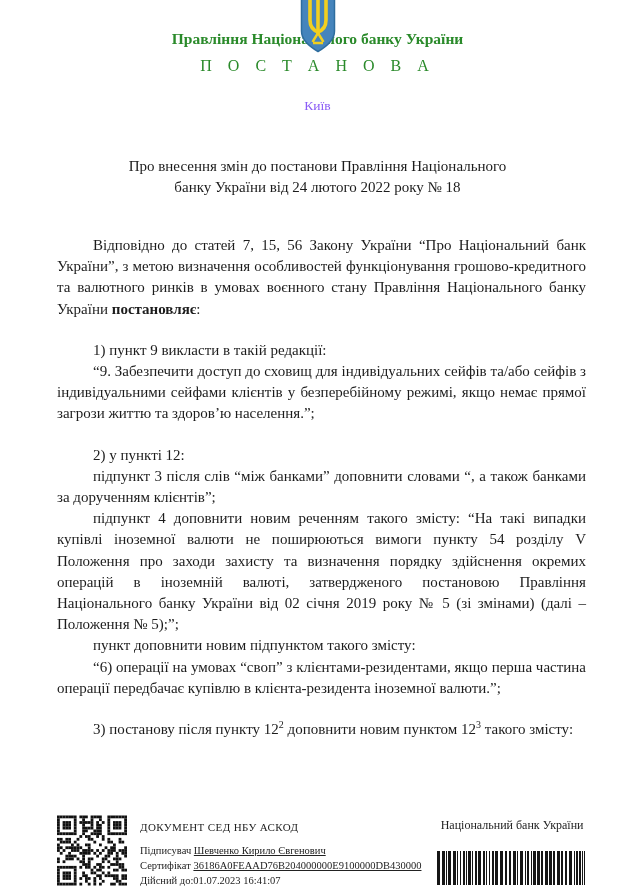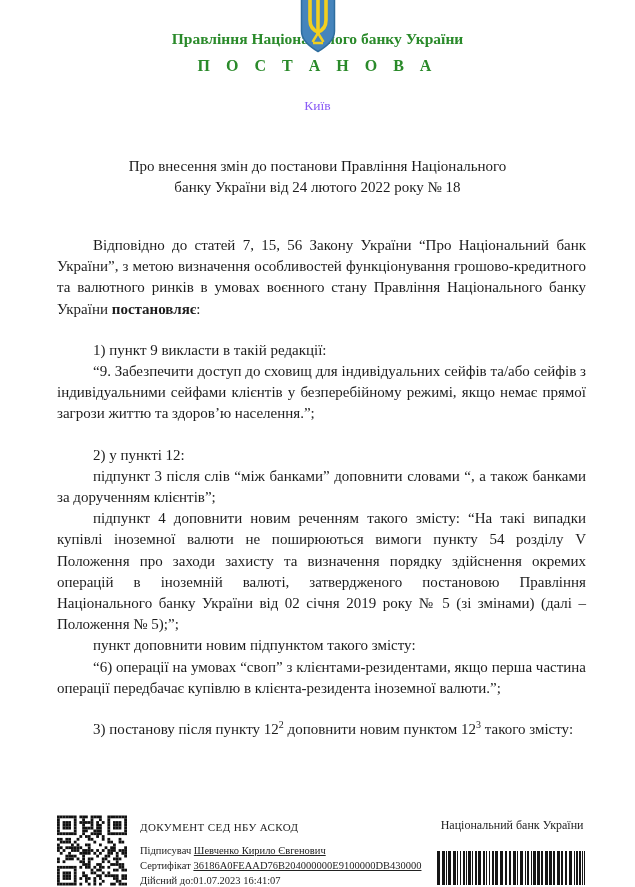"П О С Т А" .doc-type { font-weight: bold -> normal }
